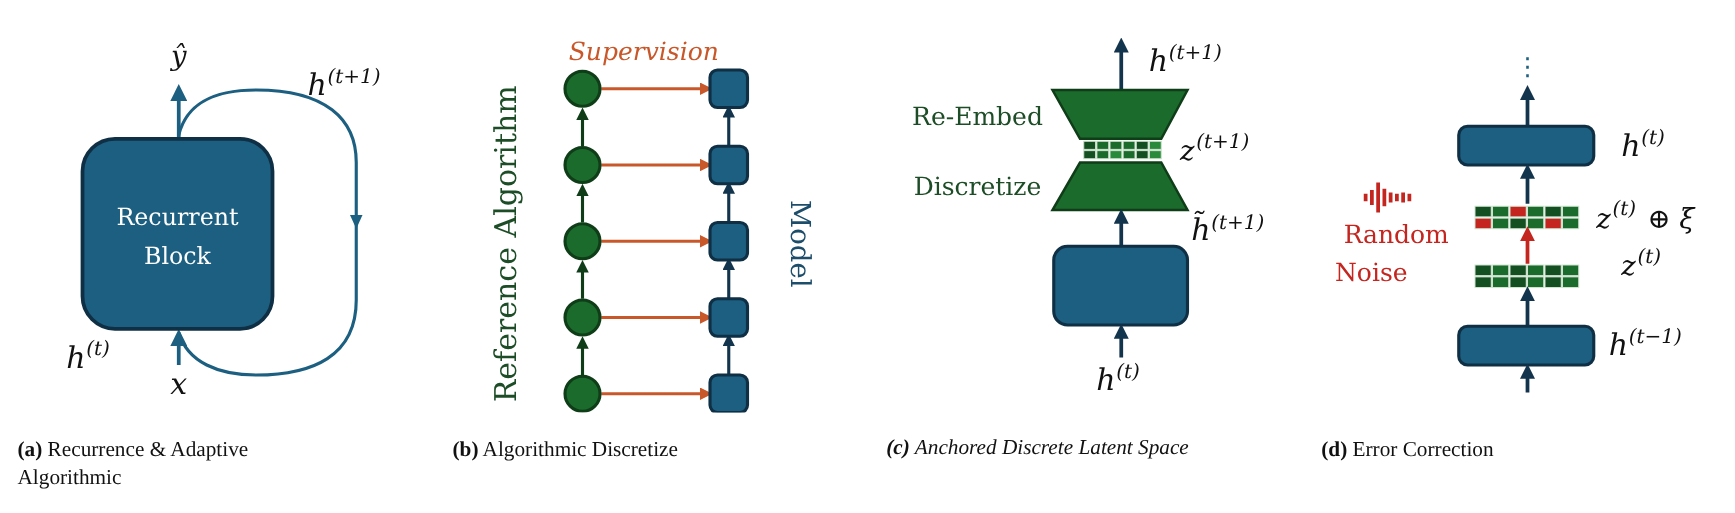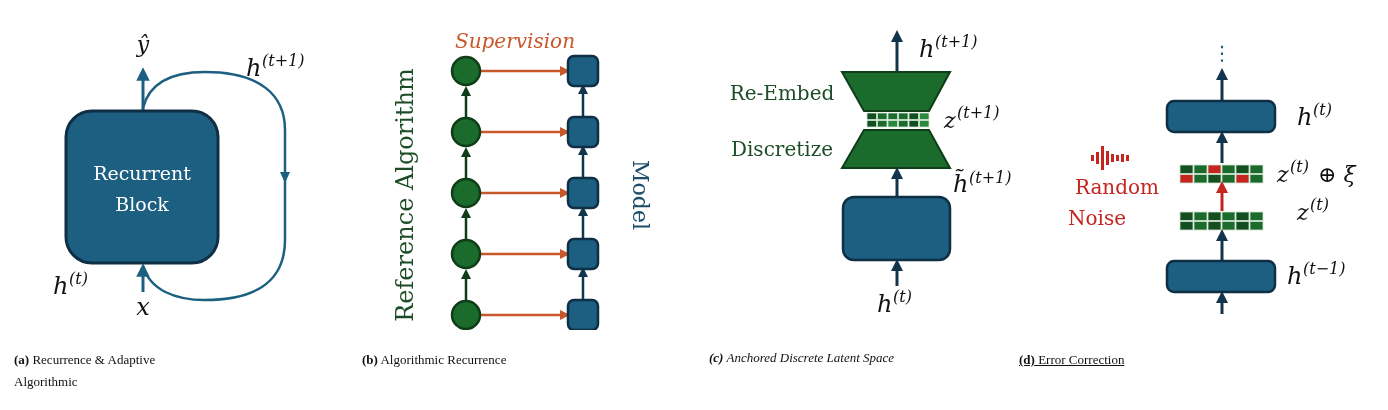"(a) Recurrence & Adaptive" .caption { font-size: 13px -> 17px }
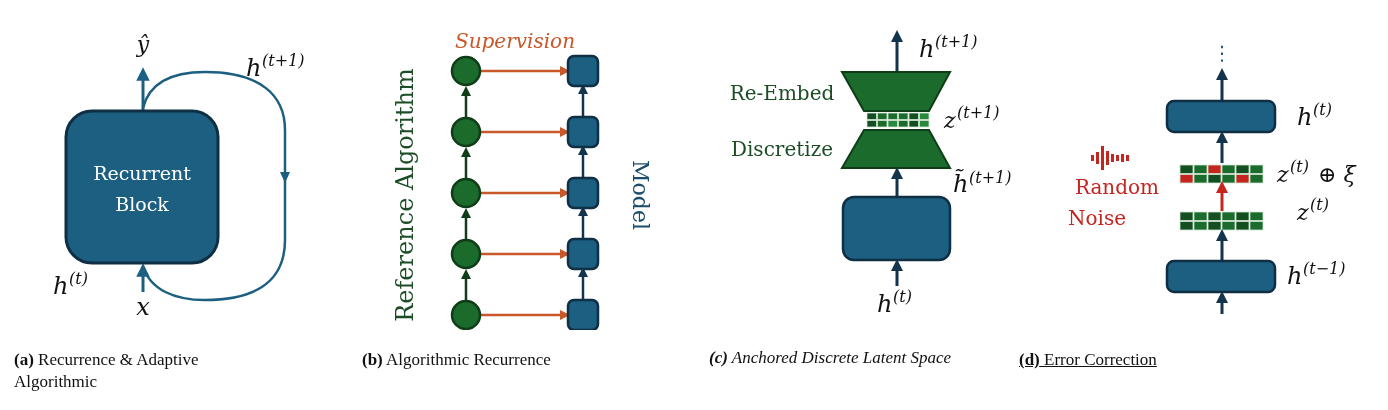"Algorithmic Recurrence" span { text: Recurrence -> Discretize }
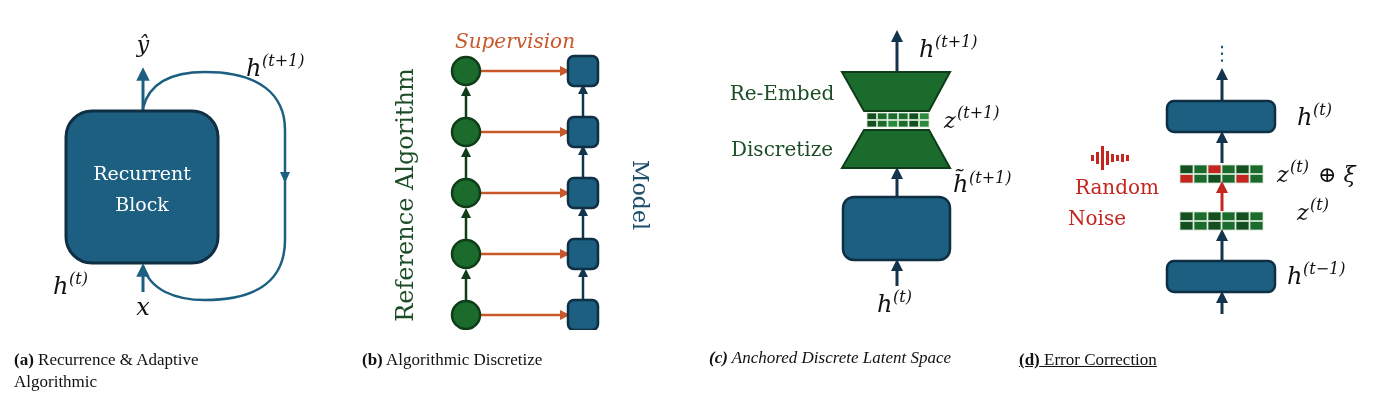"(d) Error Correction" div.caption { left: 1019px -> 1057px; text-decoration: underline -> none }
